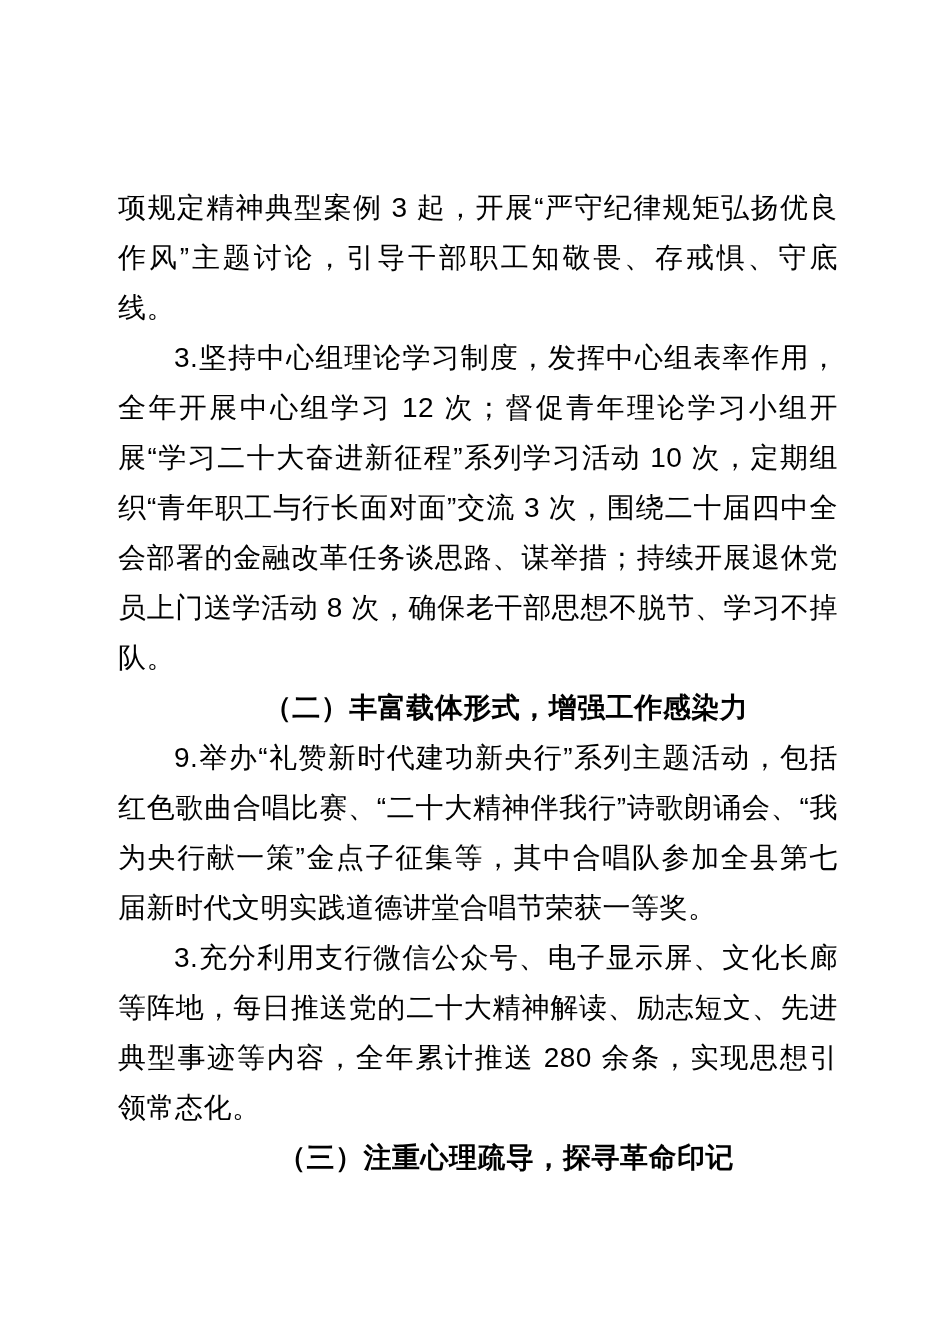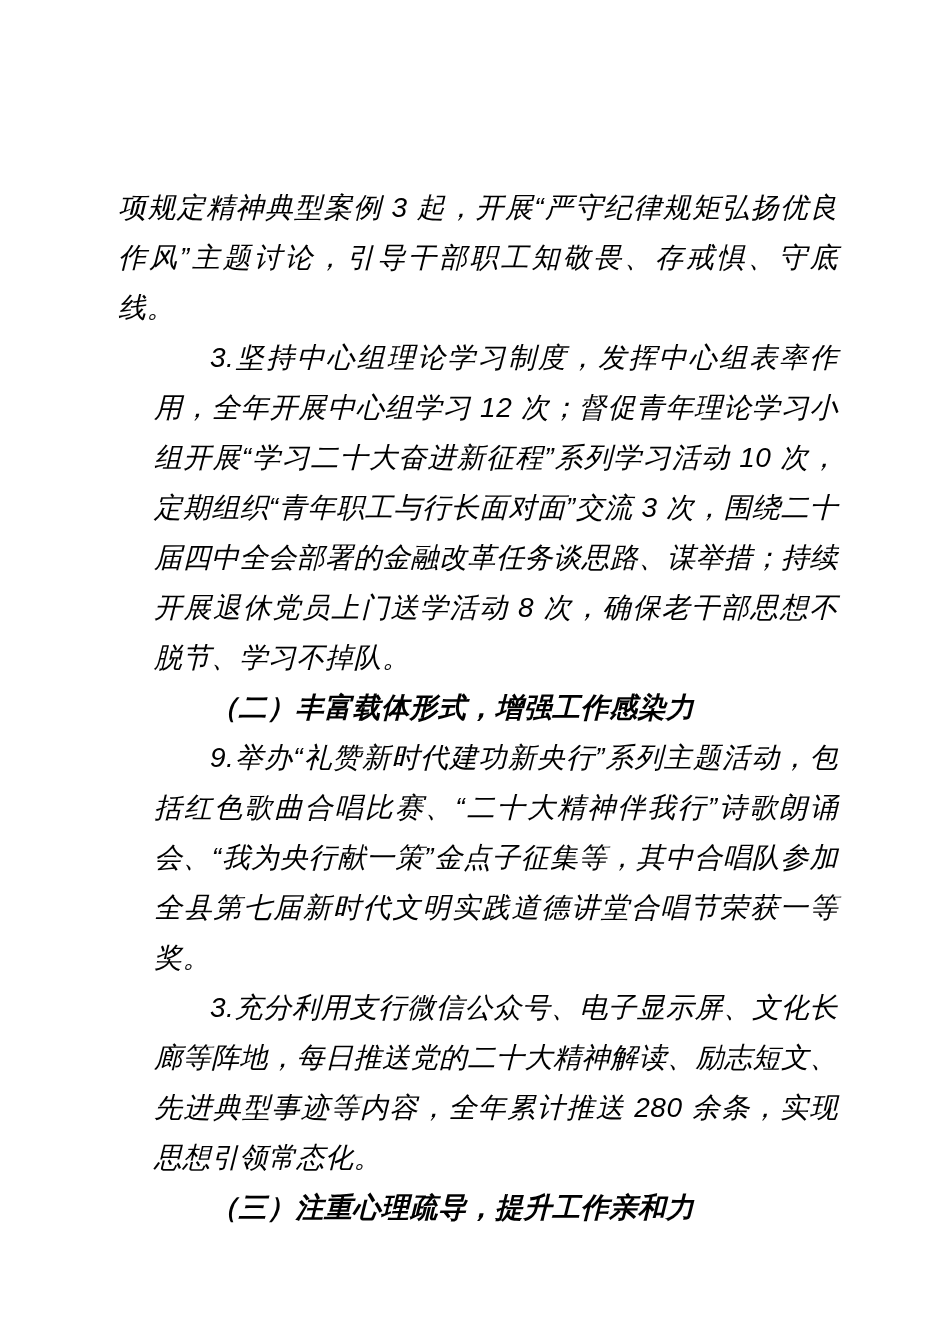"项规定精神典型案例 3" .page { font-style: italic -> none }
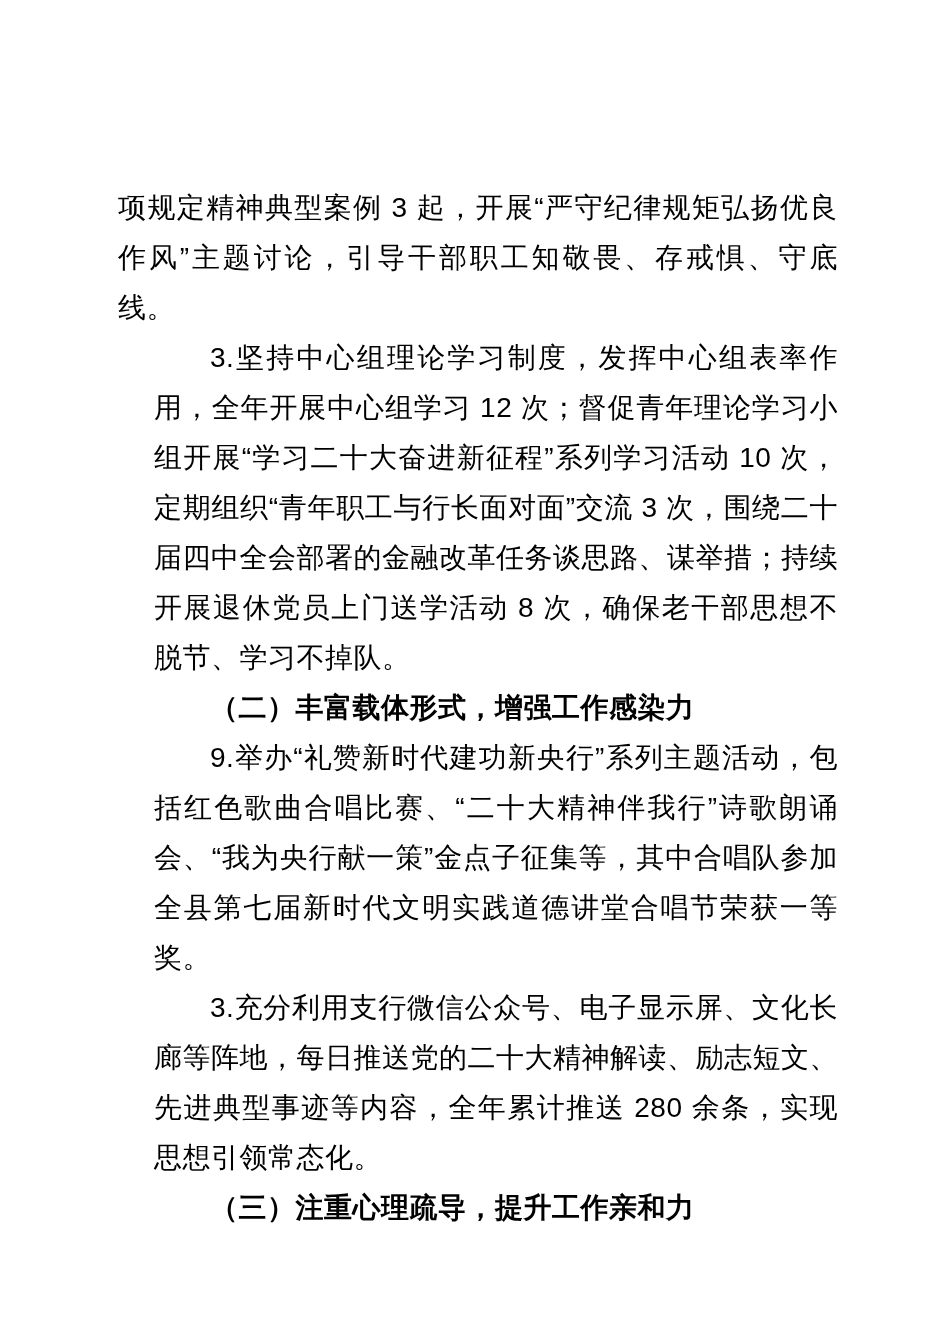"3.坚持中心组理论学习制度，发挥中心组表率作用，全年开展中心组学习 12" .para.indent { margin-left: 36px -> none }
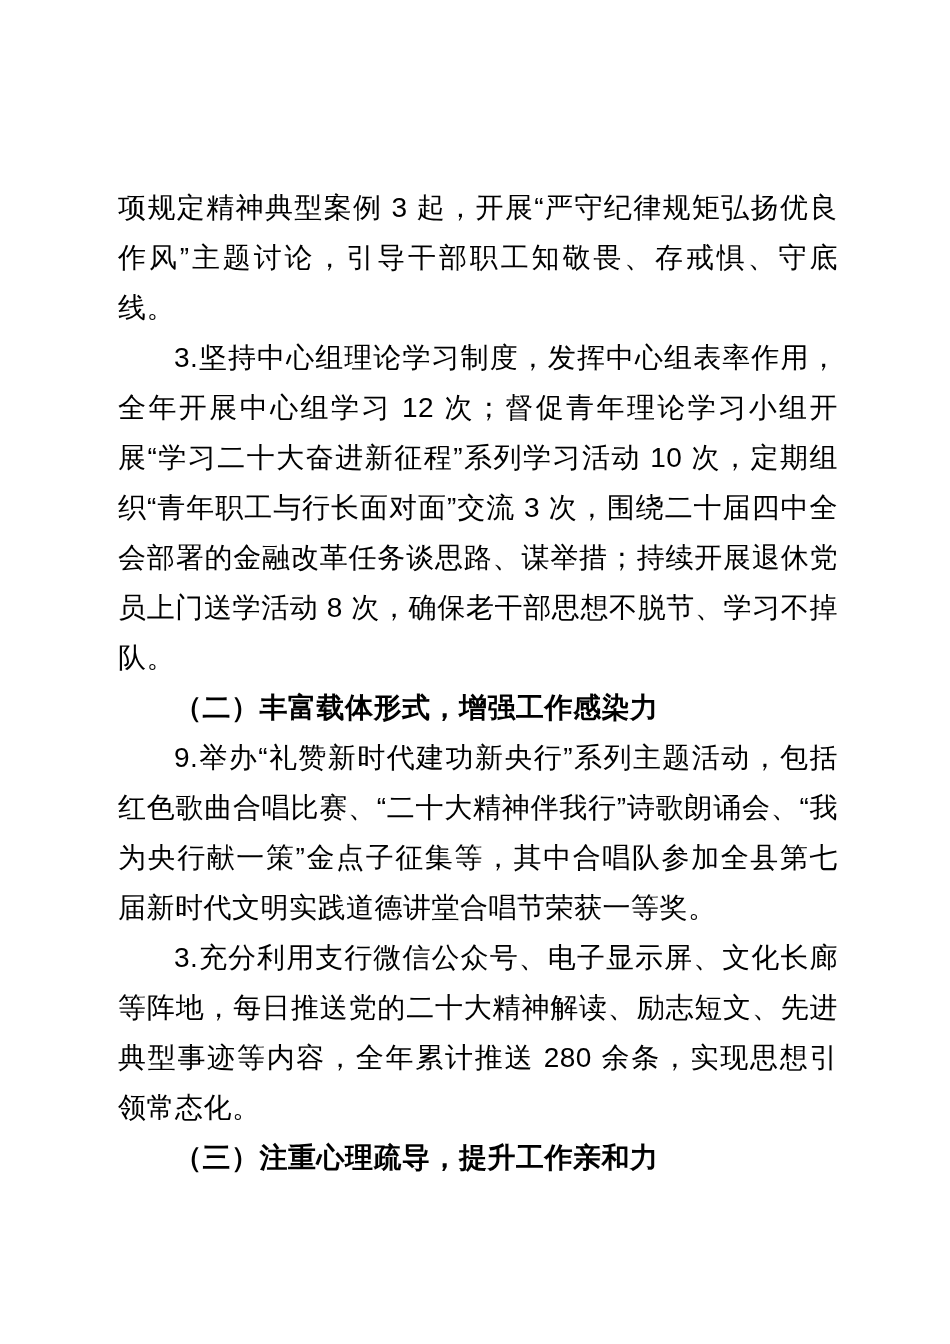"（二）丰富载体形式，增强工作感染力" .para.heading { text-align: left -> center }
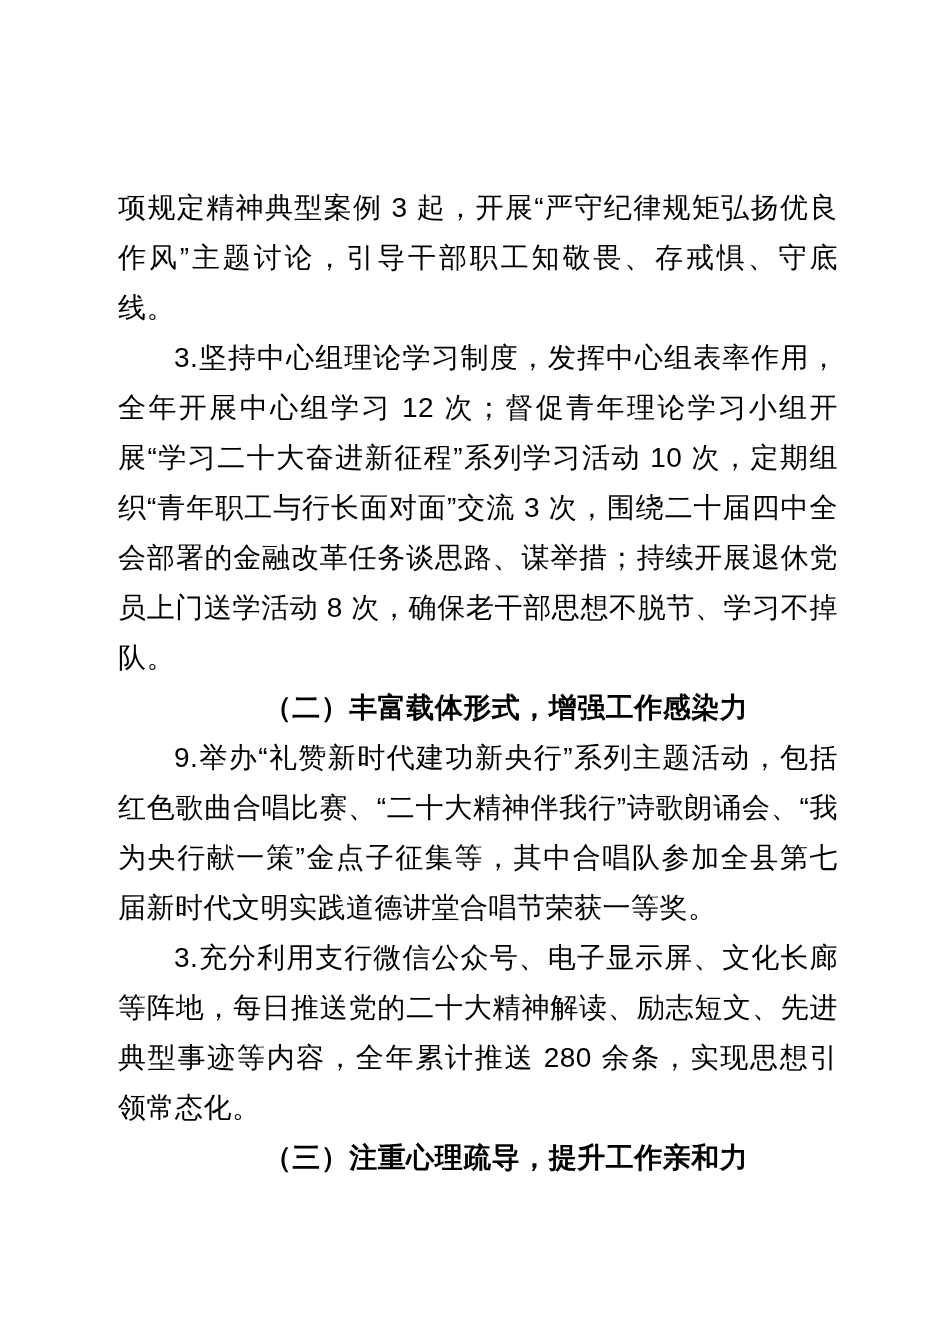"（三）注重心理疏导，提升工作亲和力" p.para { text: 提升工作亲和力 -> 探寻革命印记 }
